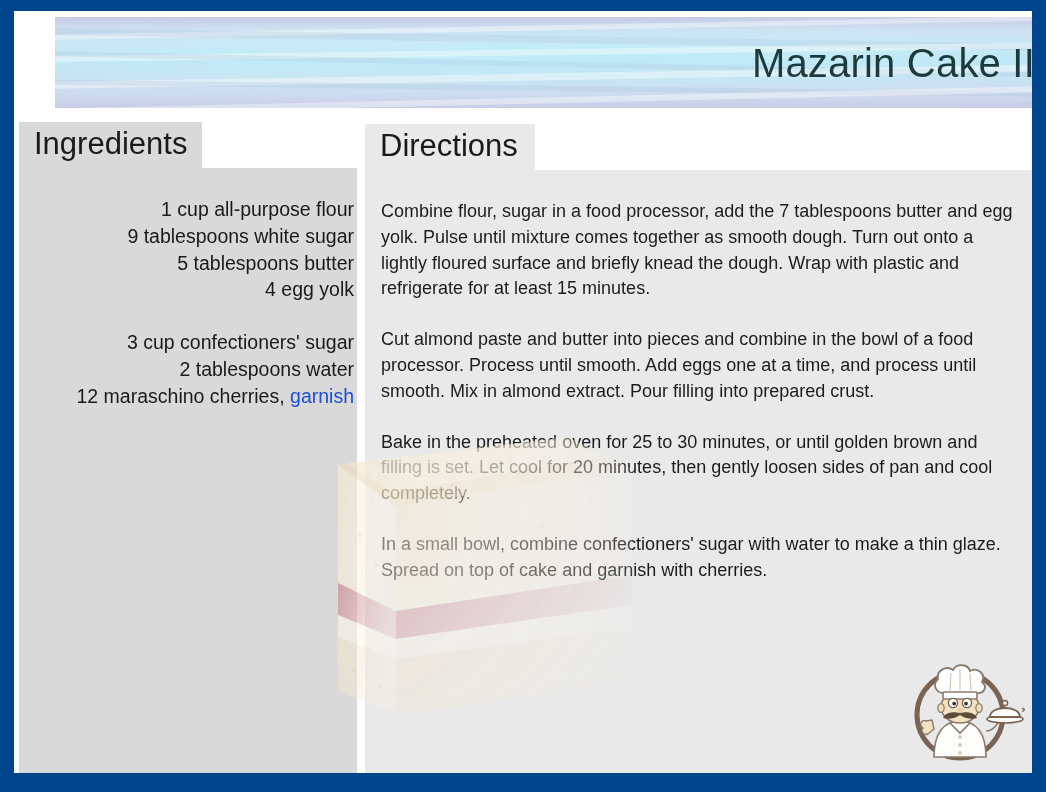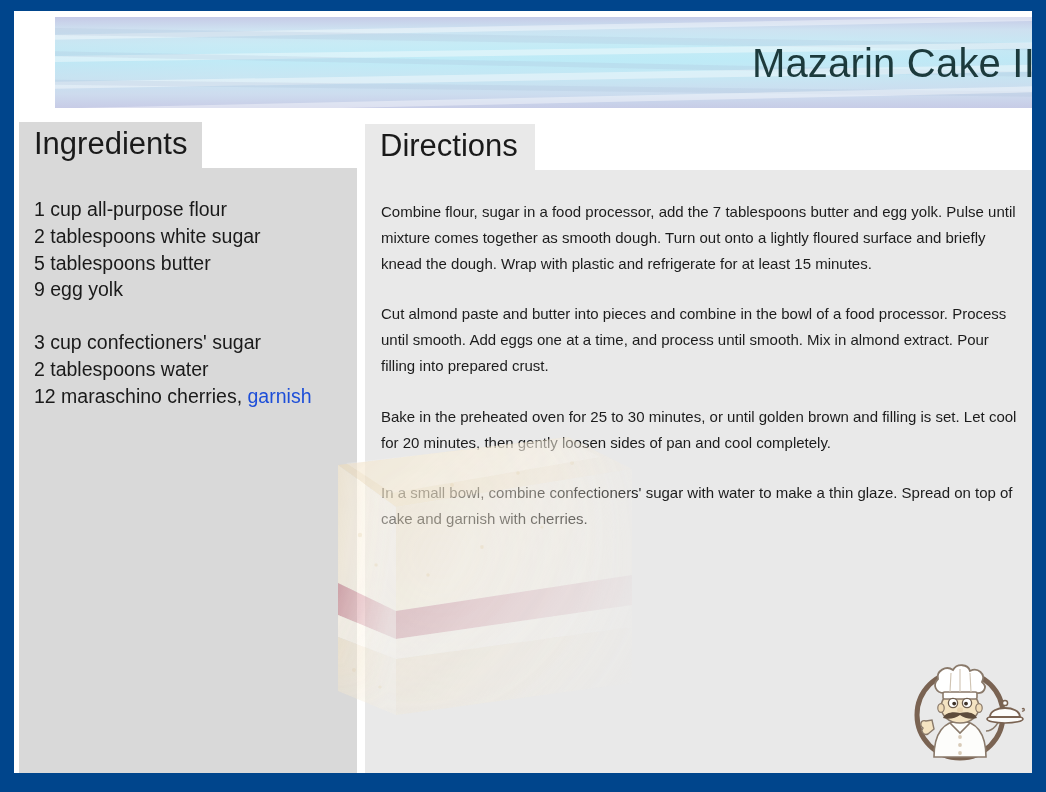"1 cup all-purpose flour" #ingredients-list .ing-group { text-align: none -> right }
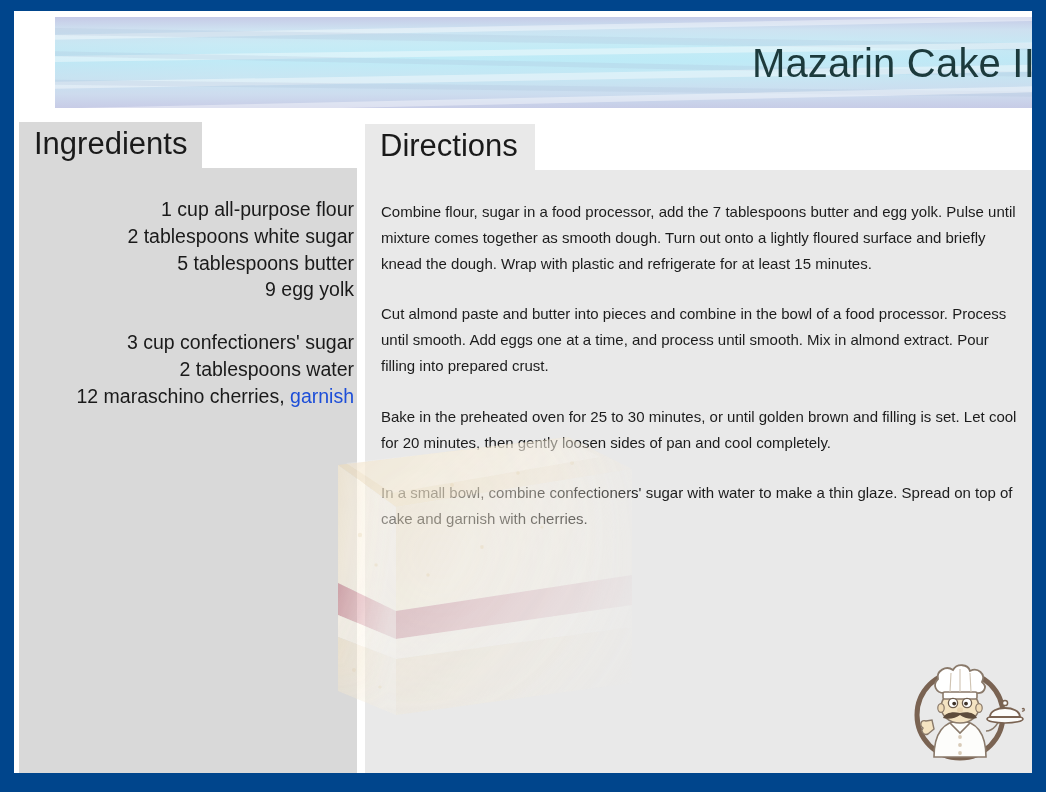"Combine flour, sugar in a" #directions-steps { font-size: 15px -> 18px }
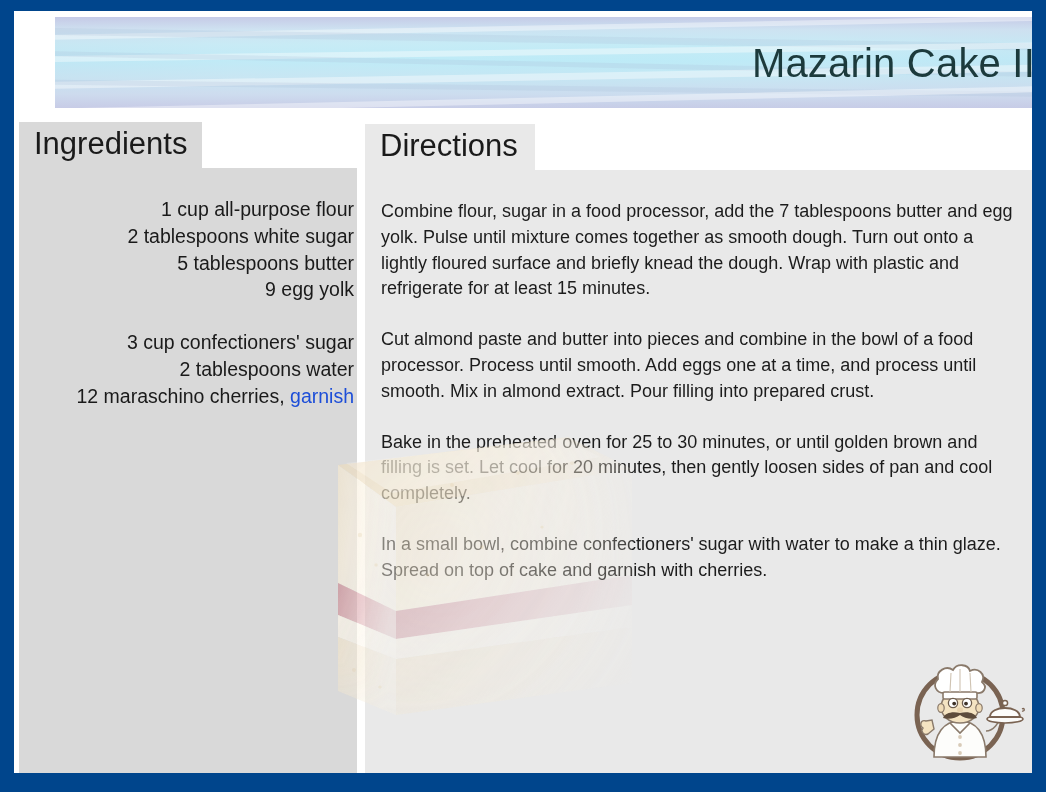"2 tablespoons white sugar" div.ing-line { text: 2 -> 9 }
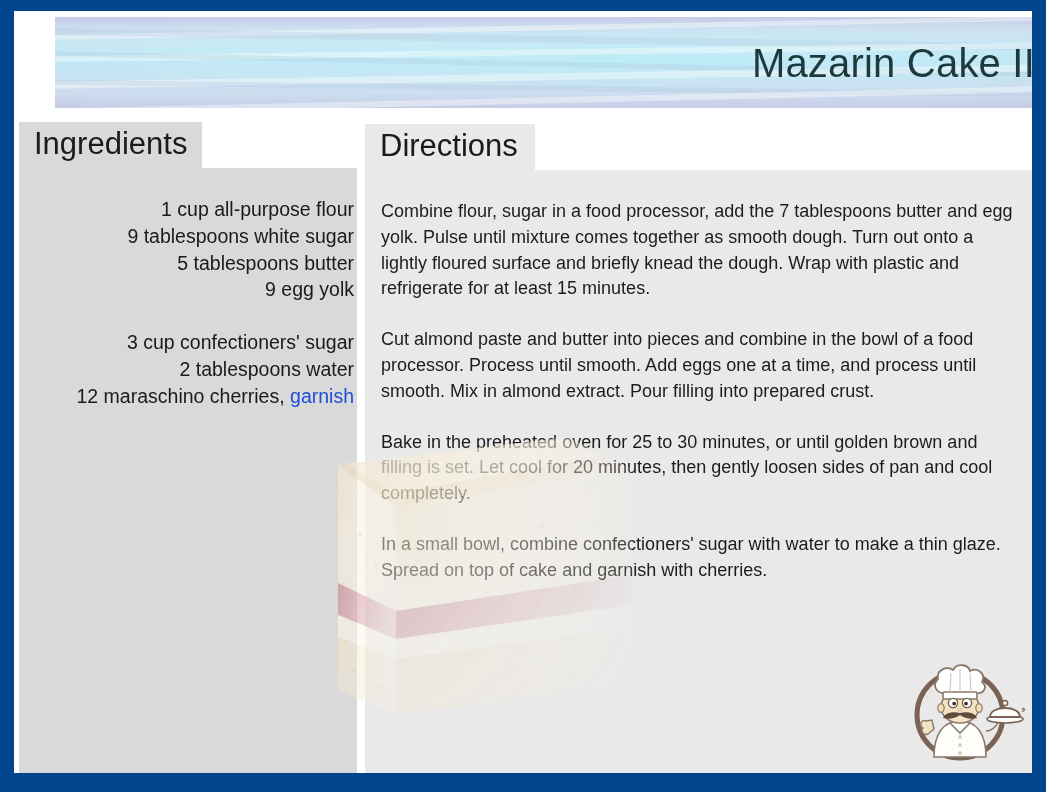"9 egg yolk" div.ing-line { text: 9 -> 4 }
